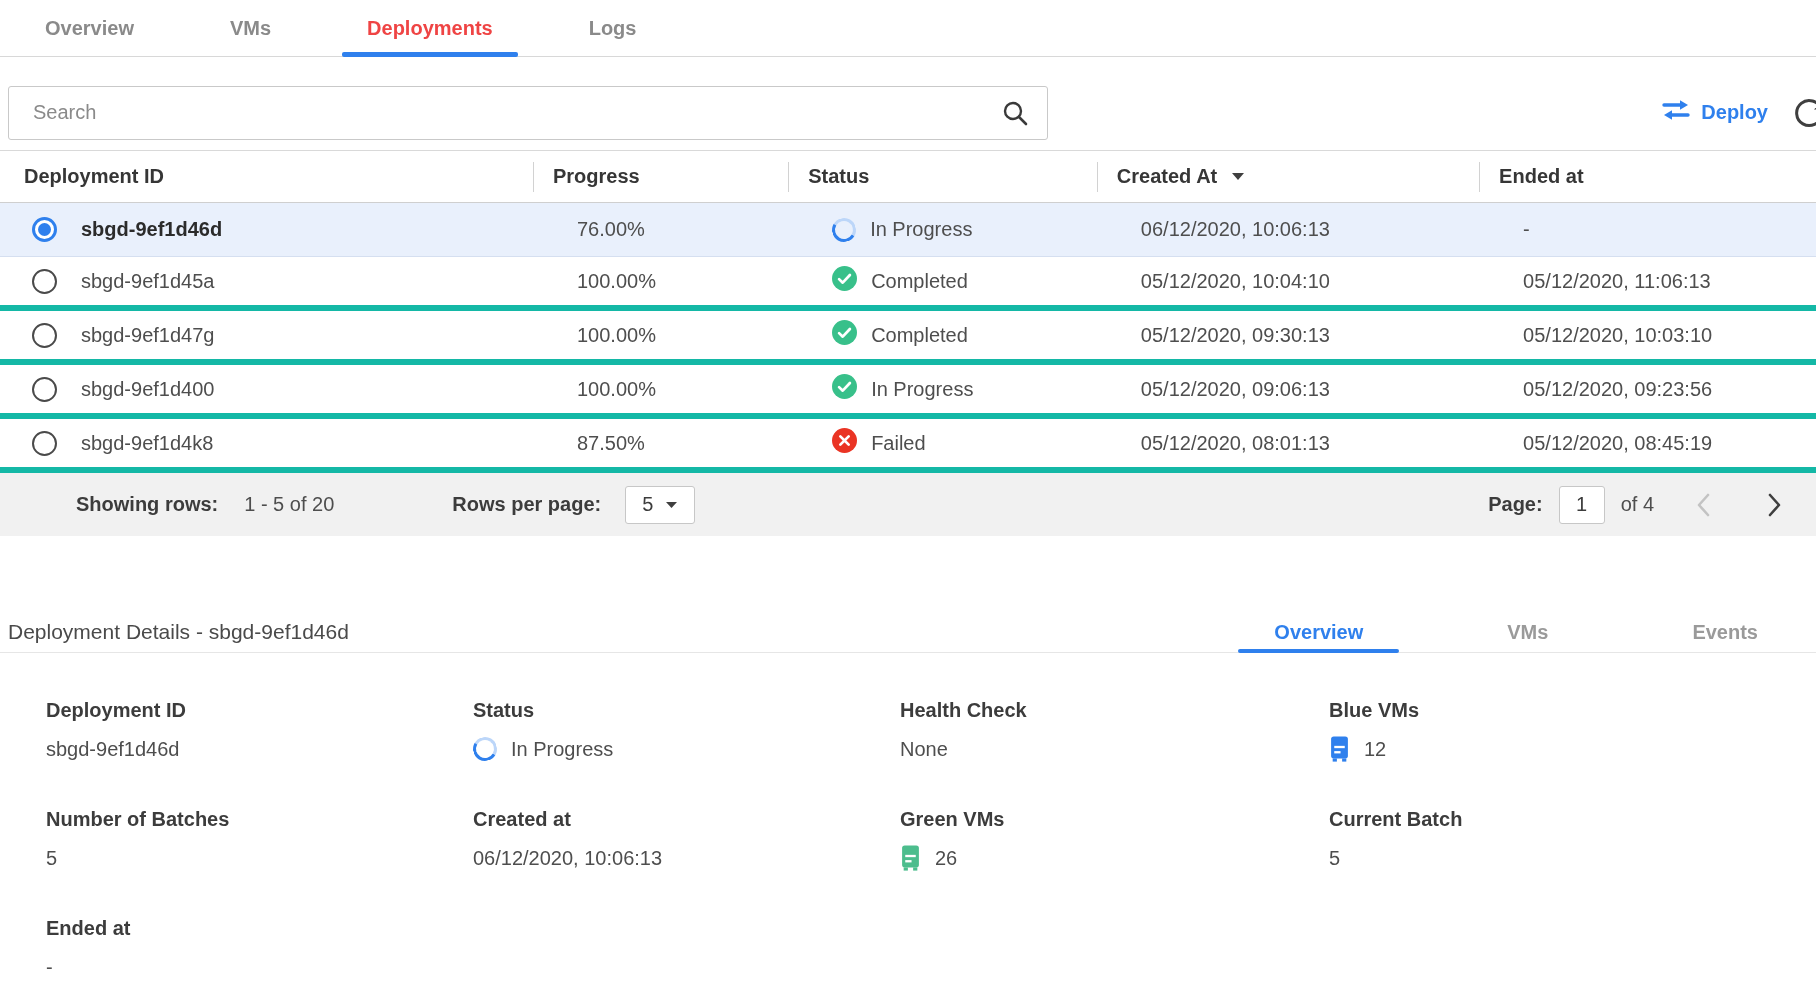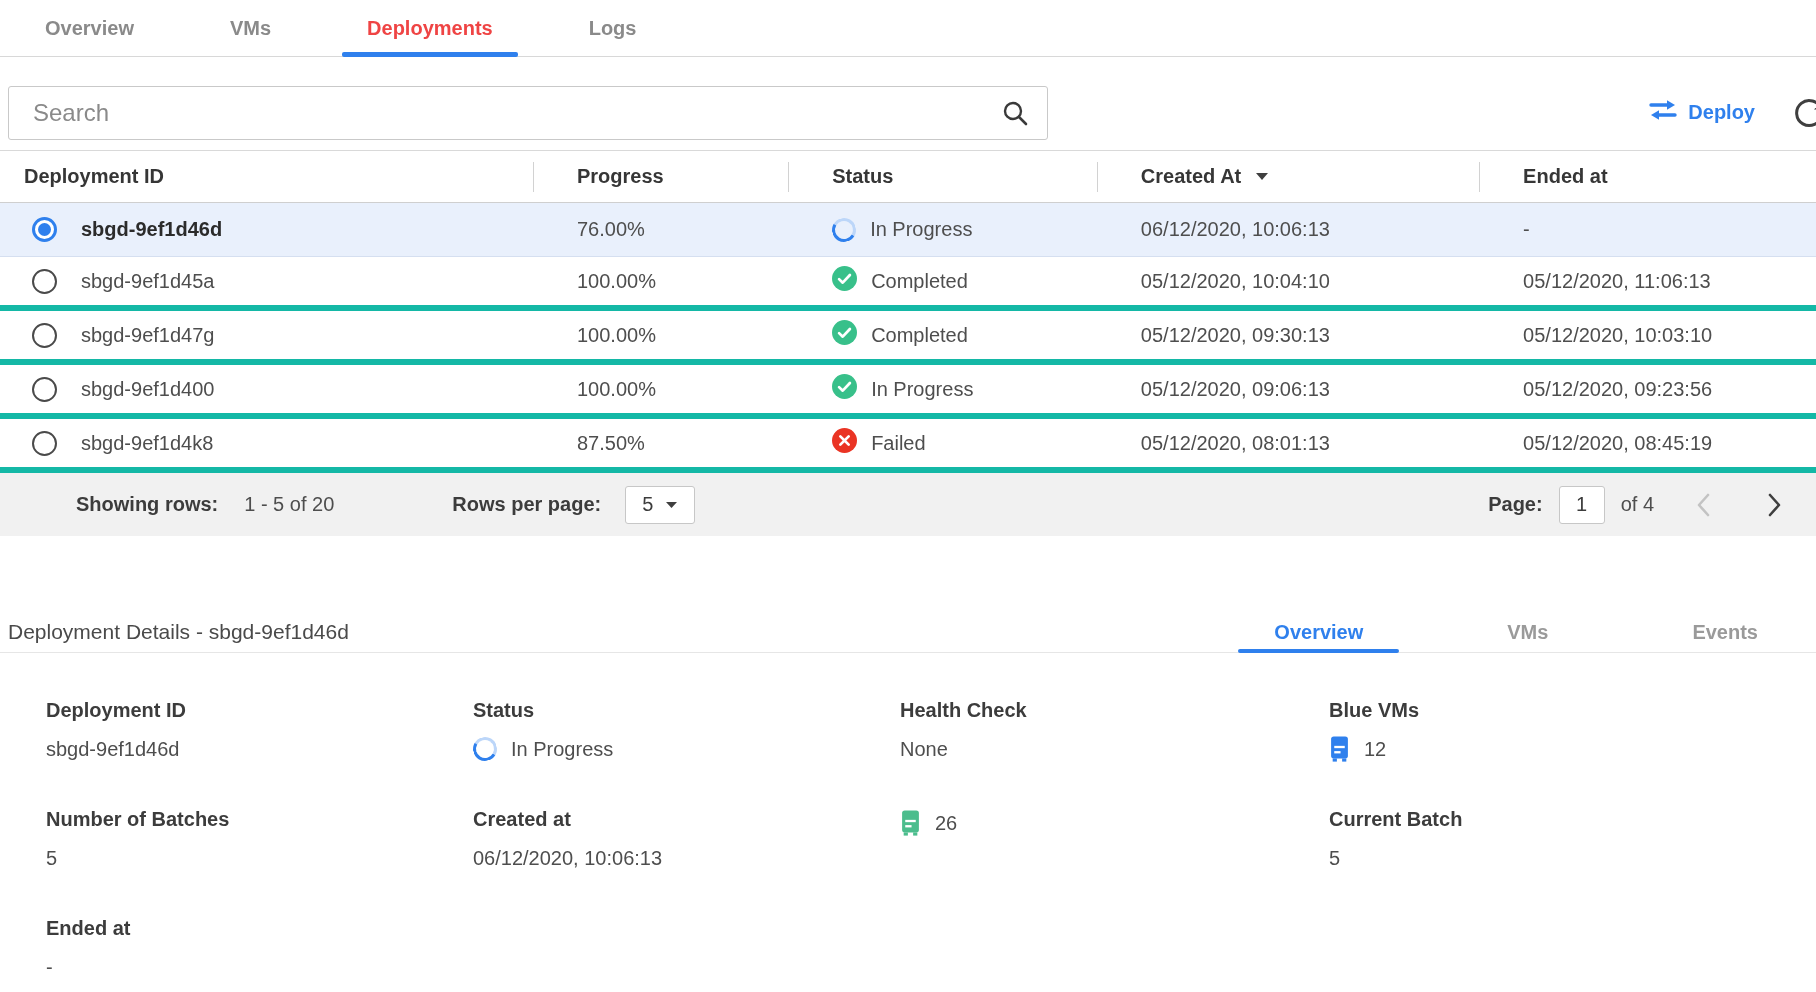"Search" .search-box input { font-size: 24px -> 20px }
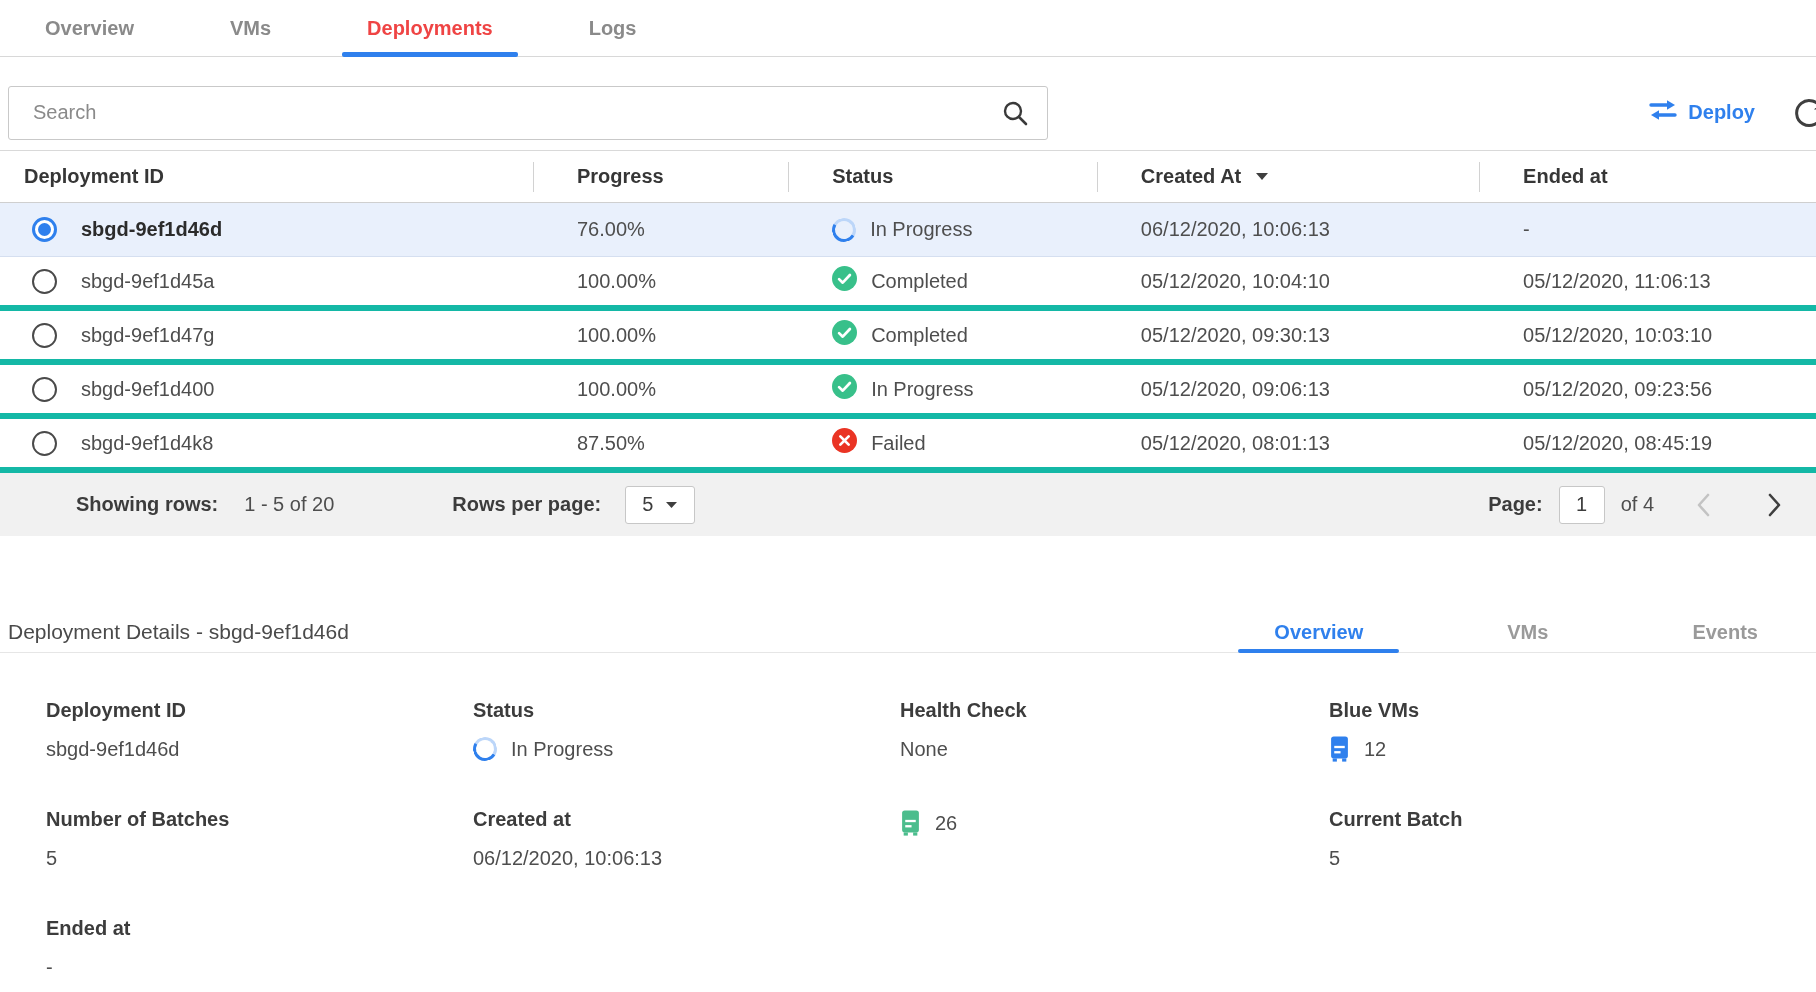"Deploy" .toolbar-right { gap: 37px -> 24px }
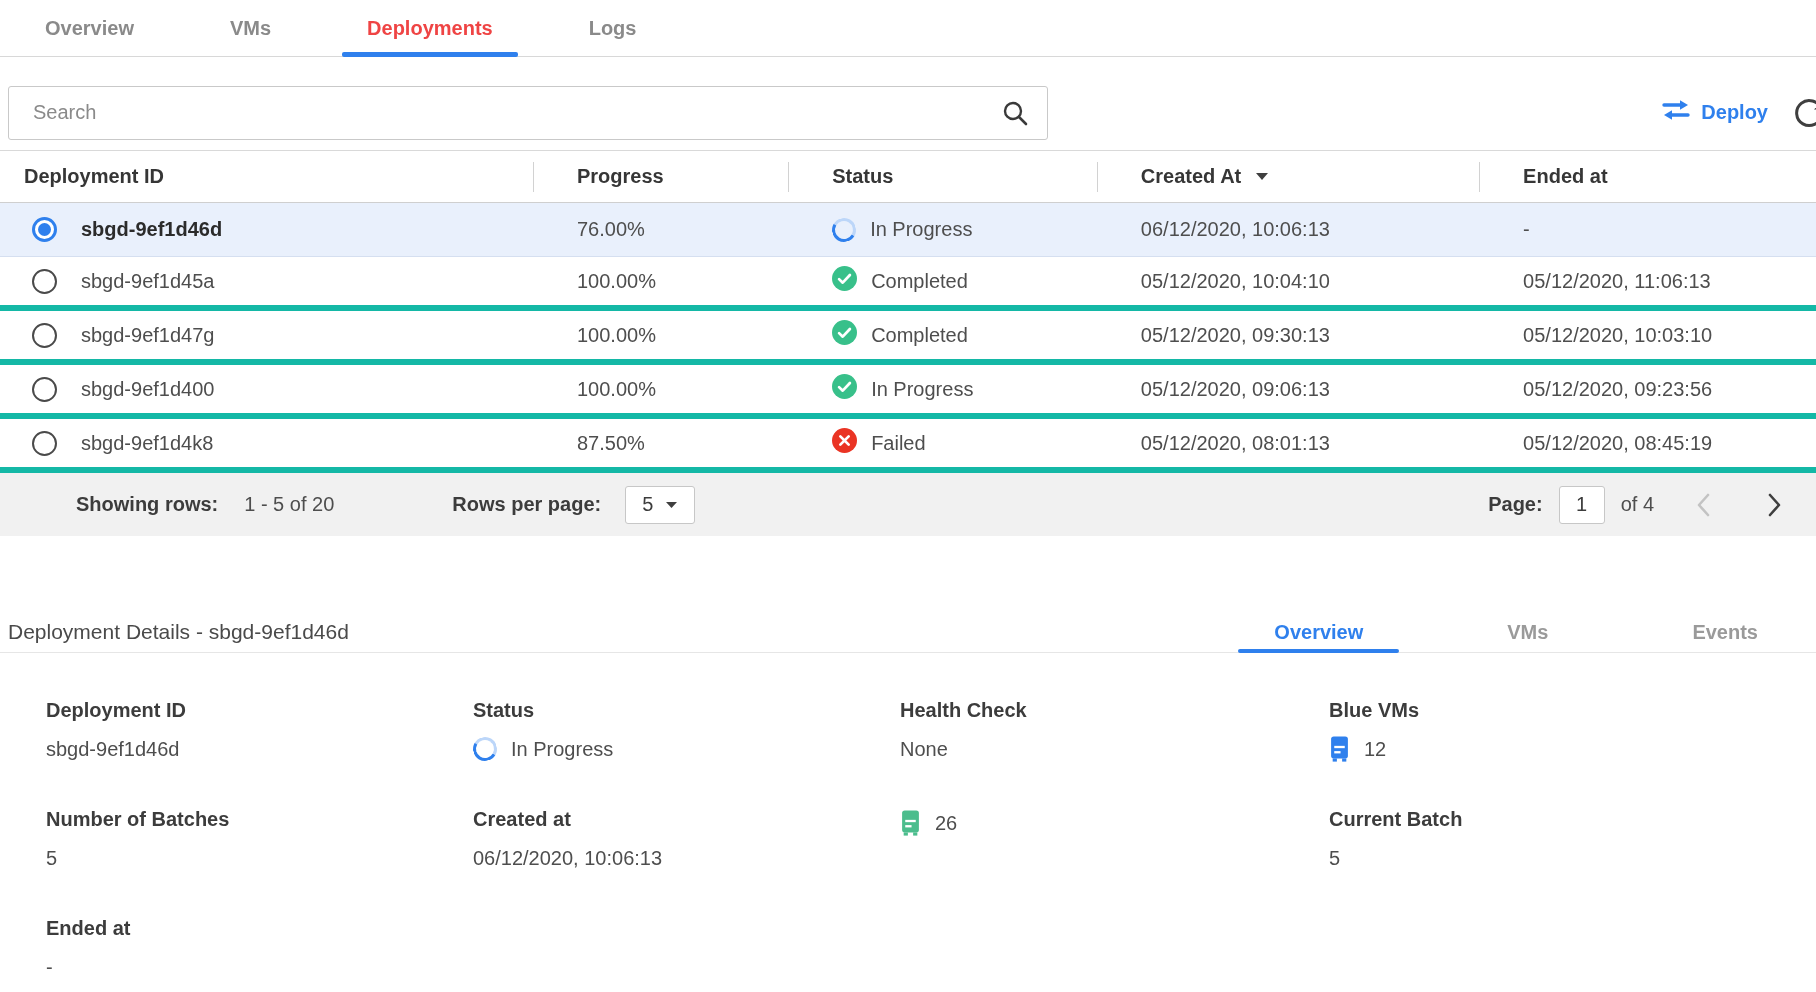"Progress" .th { padding-left: 44px -> 20px }
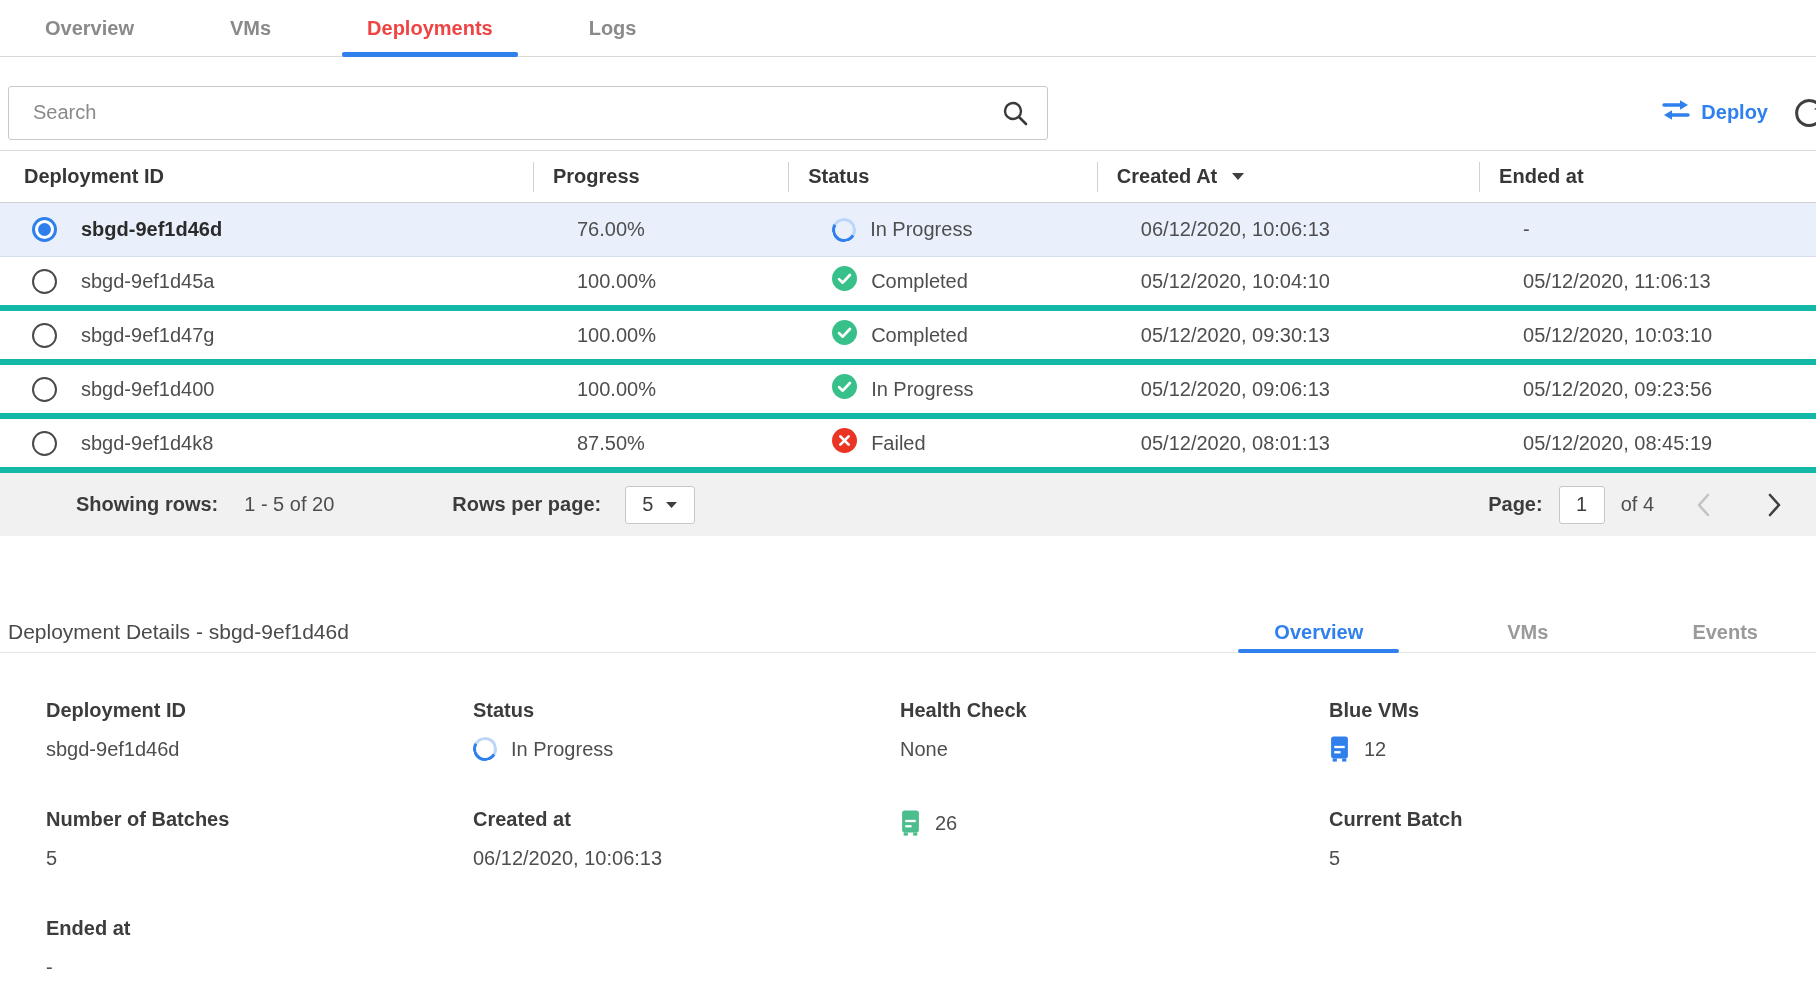"Green VMs" div.f-label { html: none -> <div>Green VMs</div> }
